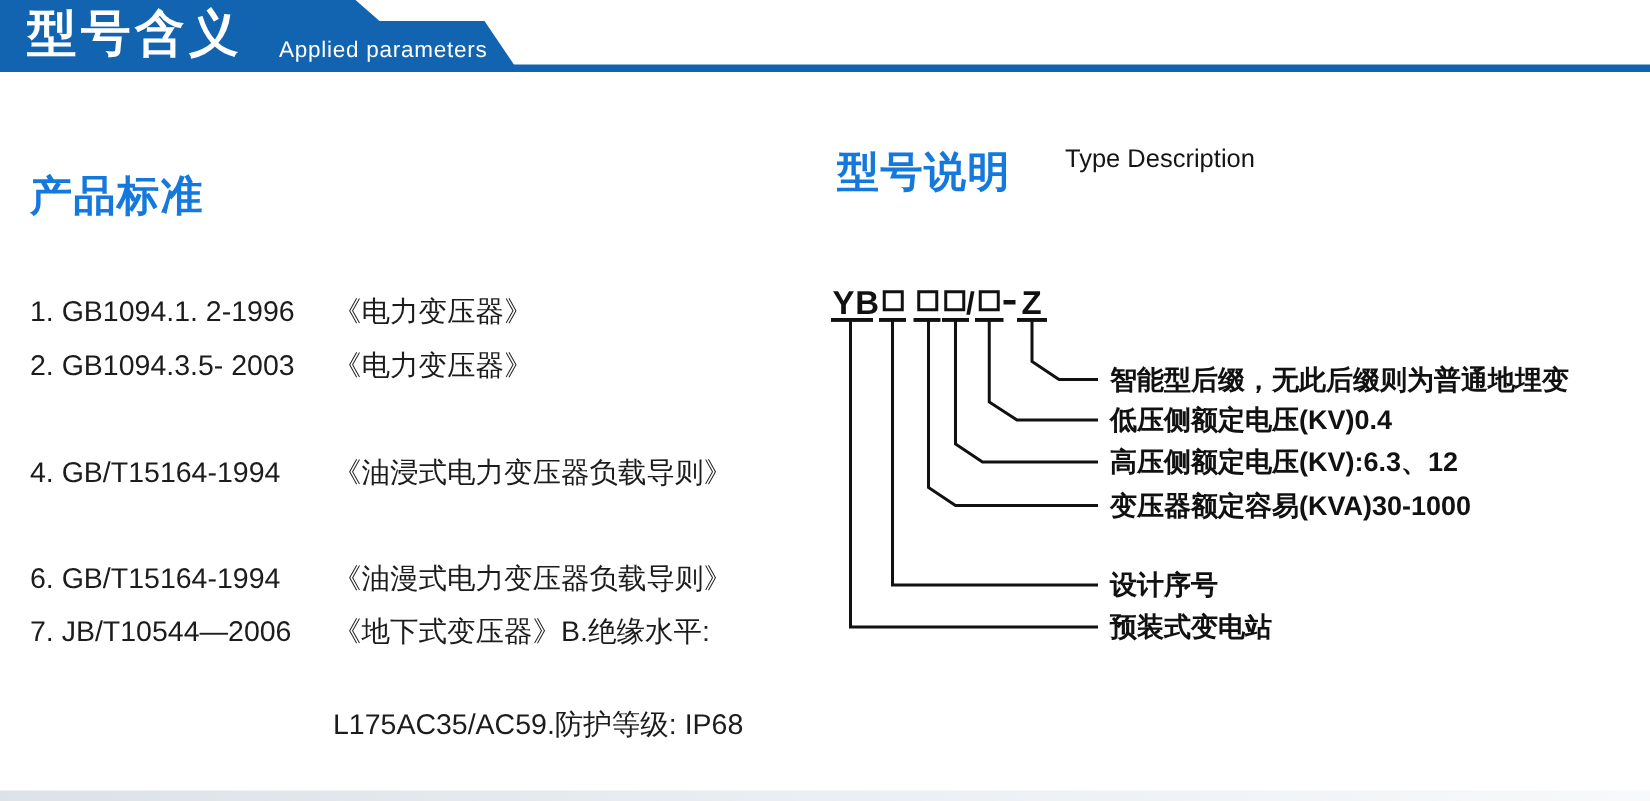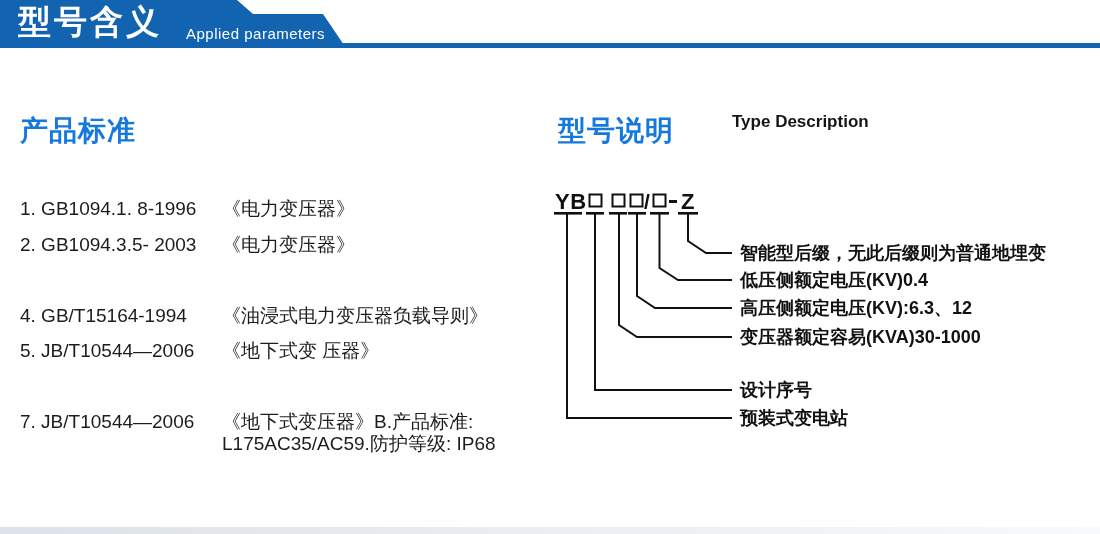"型号说明" .sec-right { gap: 44px -> none; top: 112px -> 96px }
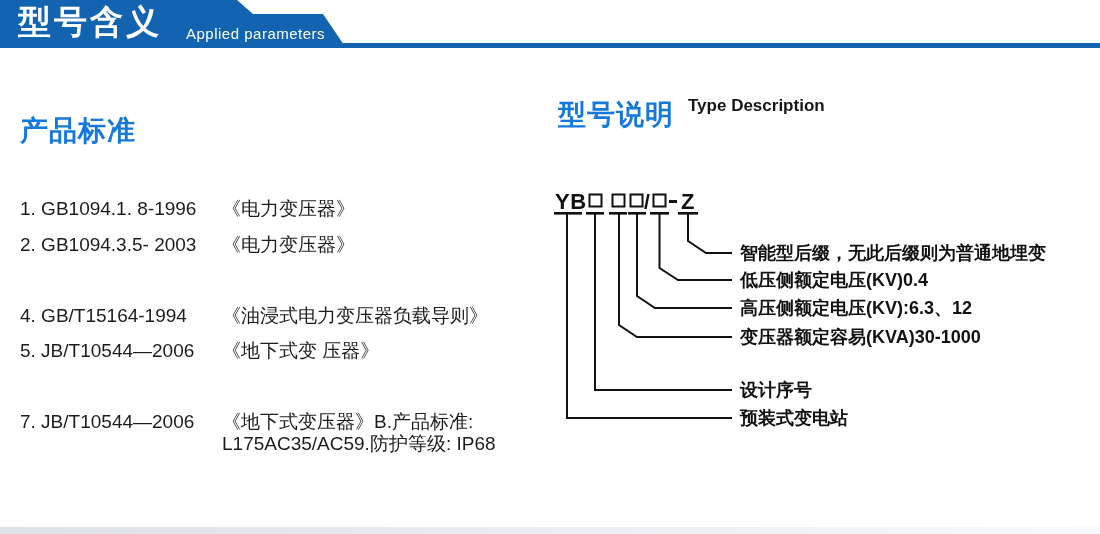"Type Description" .sec-right .en { font-weight: bold -> none; margin-left: 14px -> 36px }
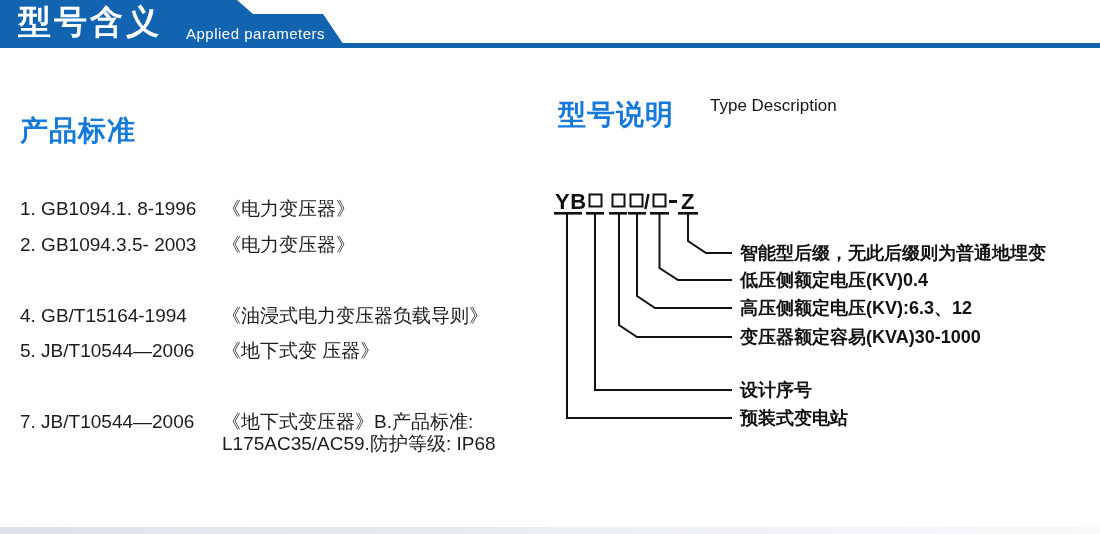"1. GB1094.1. 8-1996" span.code { text: 8-1996 -> 2-1996 }
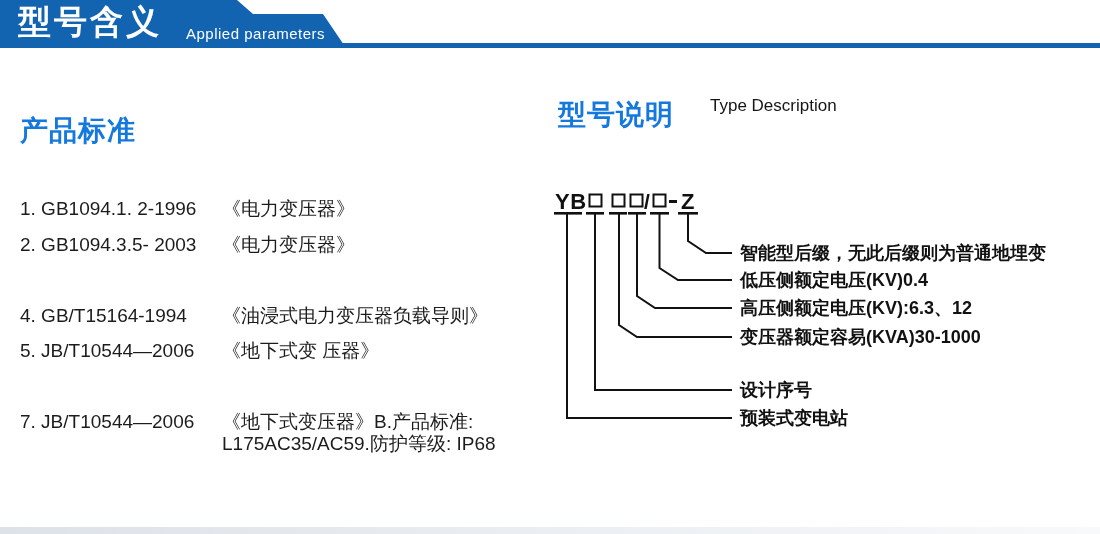"5. JB/T10544—2006 《地下式变 压器》" div.std-row { html: <div> <span>5. JB/T10544—2006</span><span>《地下式变 压器》</span> </div> -> none }
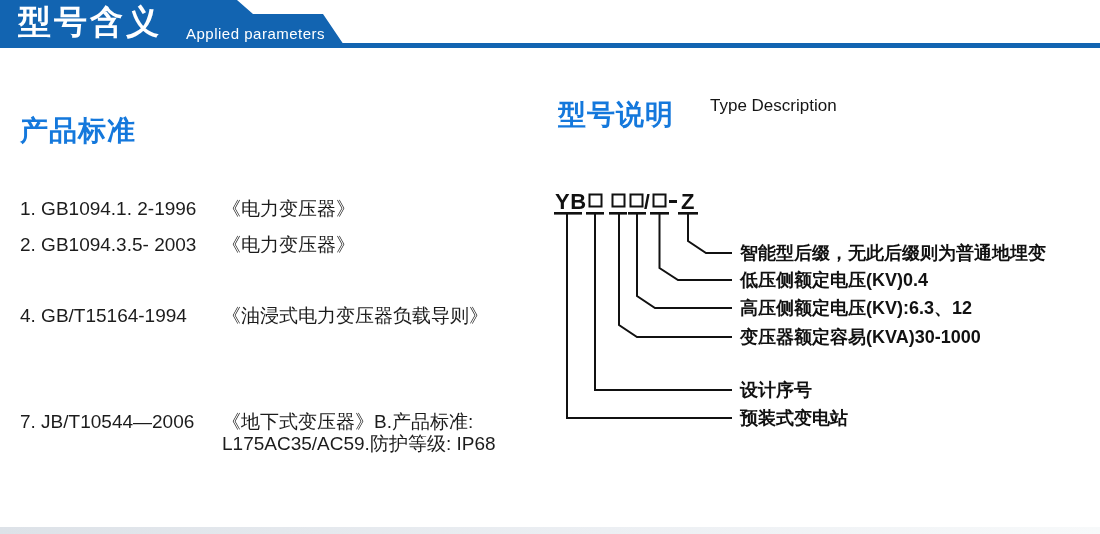"6. GB/T15164-1994 《油漫式电力变压器负载导则》" div.std-row { html: none -> <div> <span>6. GB/T15164-1994</span><span>《油漫式电力变压器负载导则》</span> </div> }
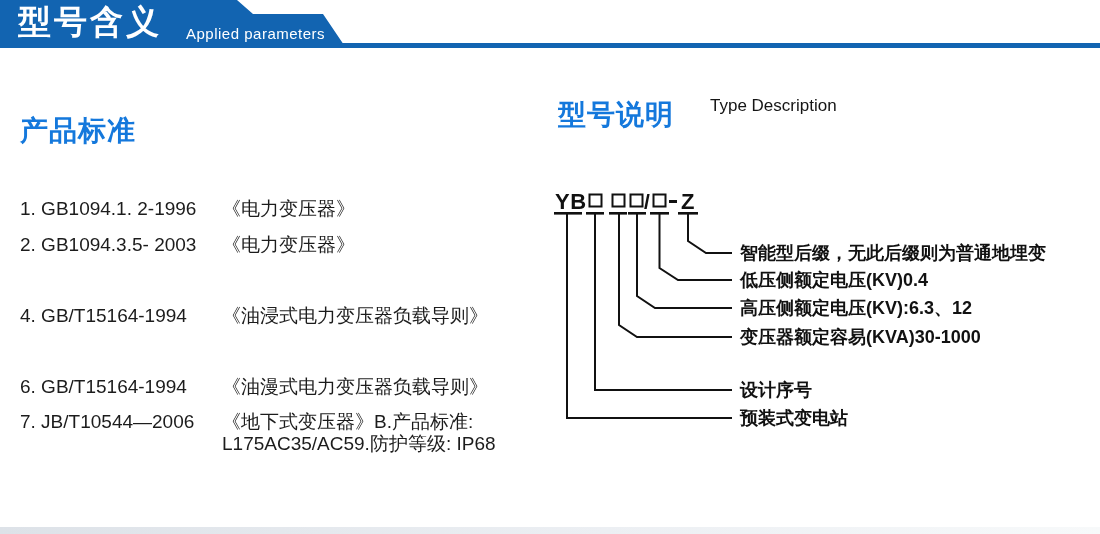"《地下式变压器》B.产品标准:" span { text: B.产品标准 -> B.绝缘水平 }
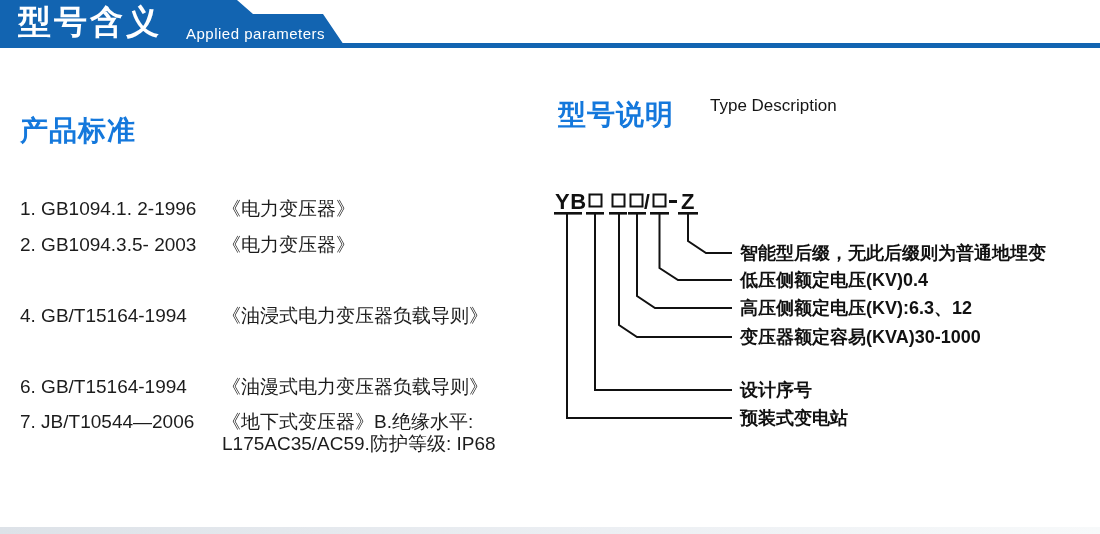"L175AC35/AC59.防护等级: IP68" div.std-cont { top: 432px -> 472px }
